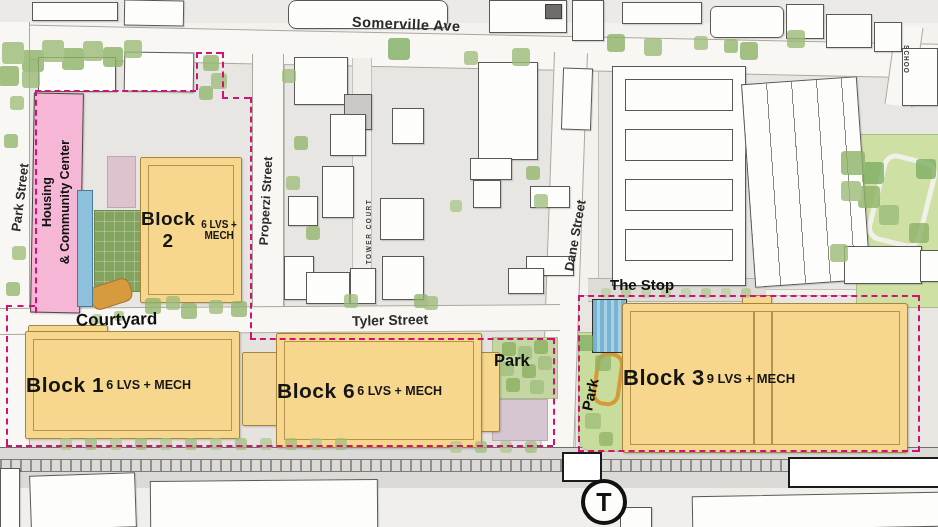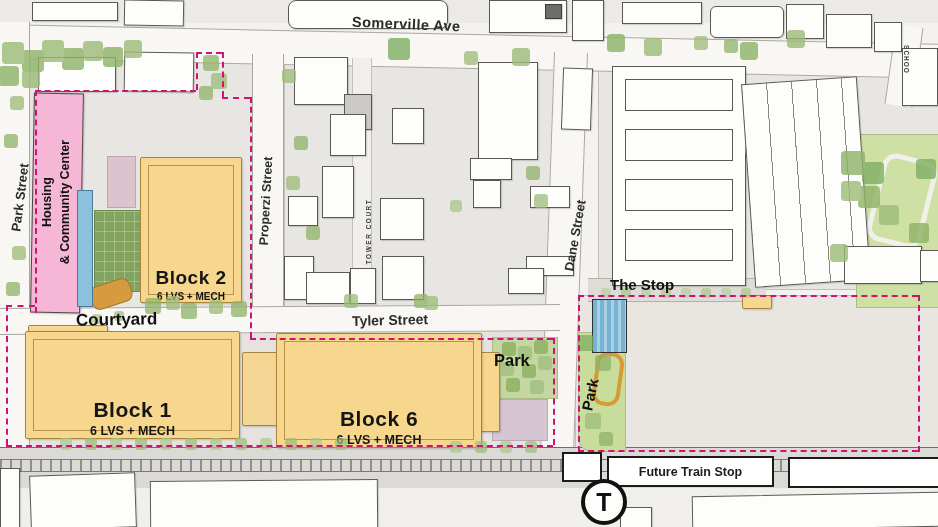"Block 2" .yb .lbl { flex-direction: column -> row; justify-content: flex-end -> flex-start }
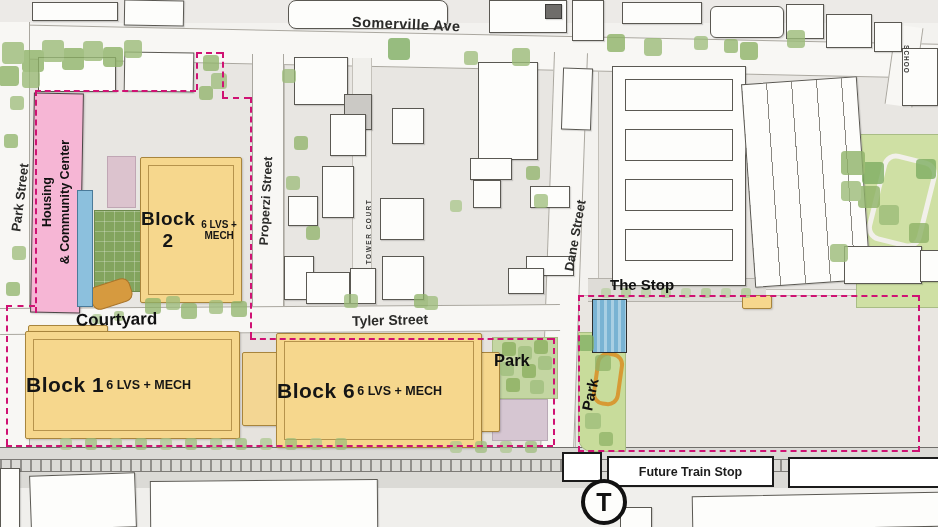"Block 3" div.yb { html: none -> <div> <div></div> <div></div> <div></div> <div> <div>Block 3</div> <div>9 LVS + MECH</div> </div> </div> }
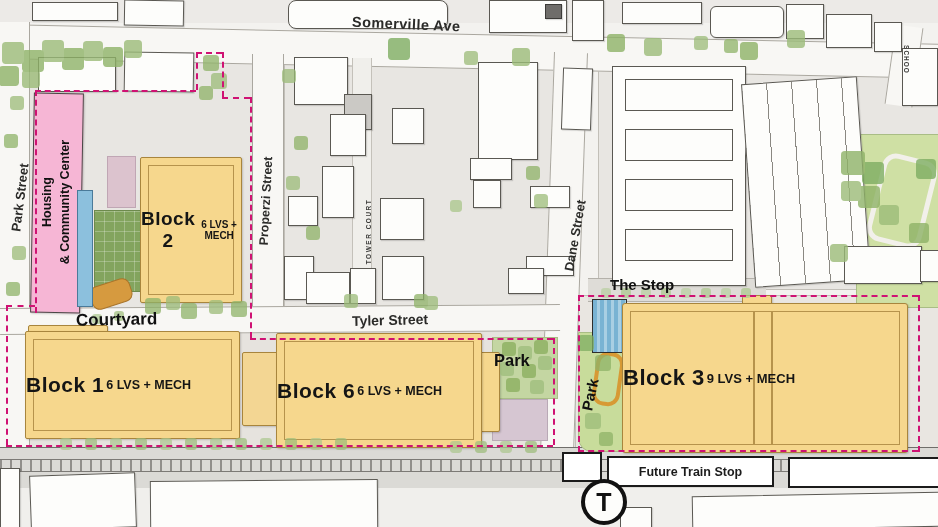"Future Train Stop" div.plat { html: <div> <span>Future Train Stop</span> </div> -> none }
